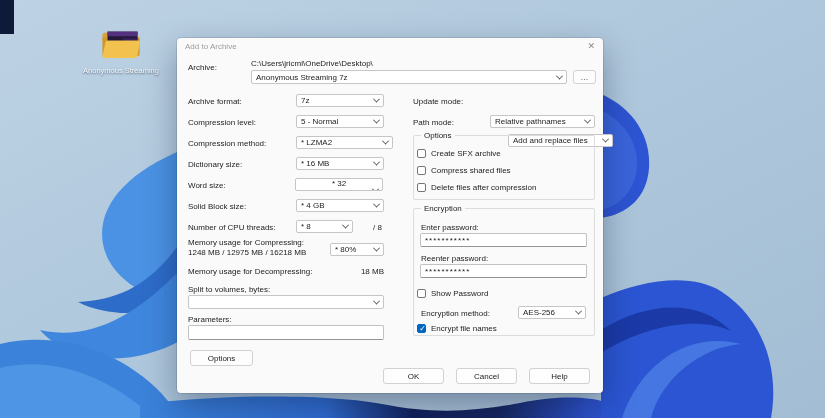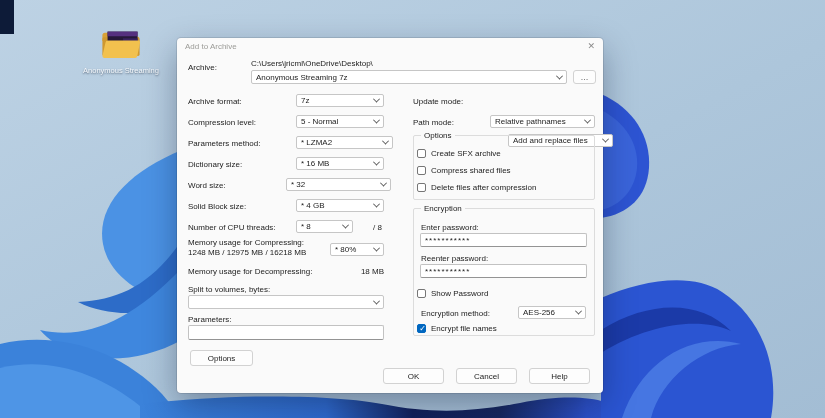"Parameters method:" div.lbl { text: Parameters -> Compression }
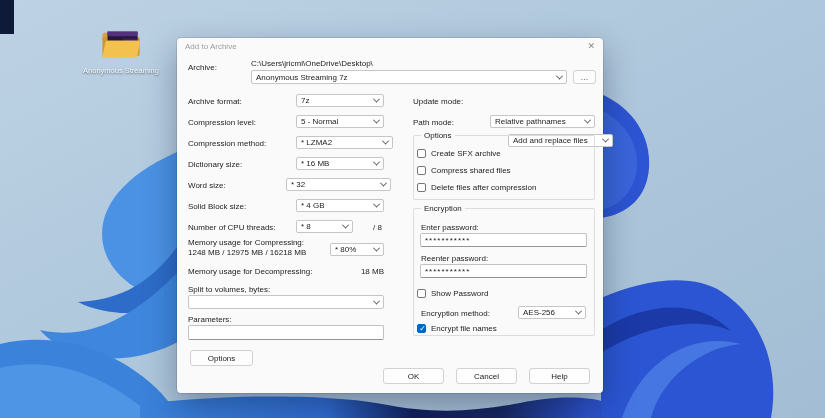"* 32" div.combo { flex-direction: none -> column; left: 109px -> 118px; width: 105px -> 88px }
